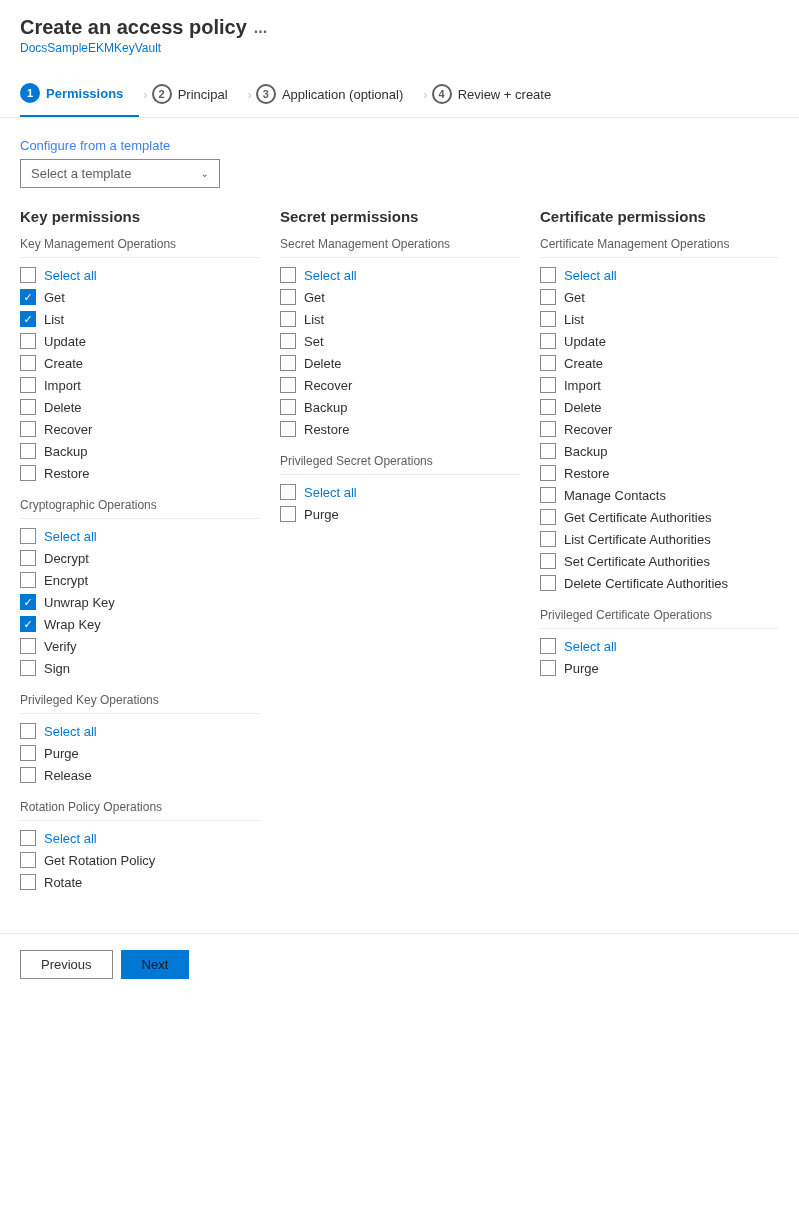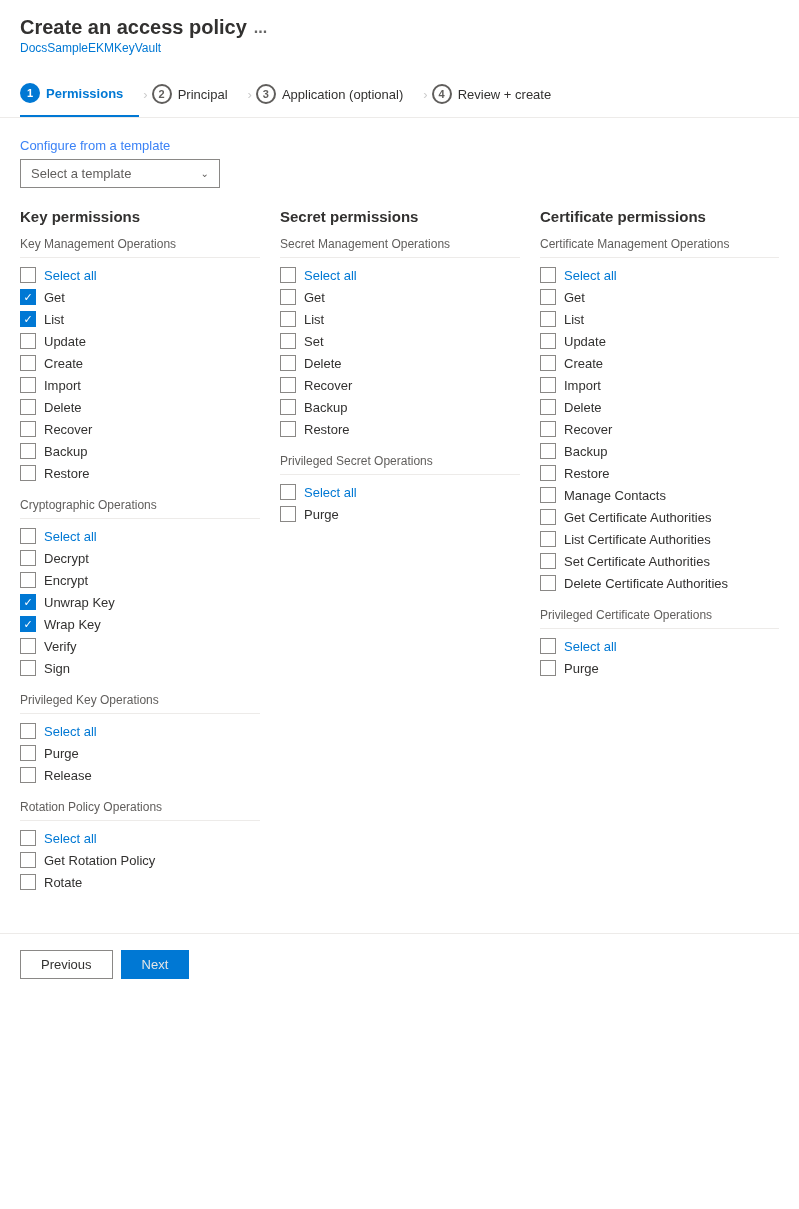"Next" .btn.primary { color: #e5e5e5 -> #0f172a }
